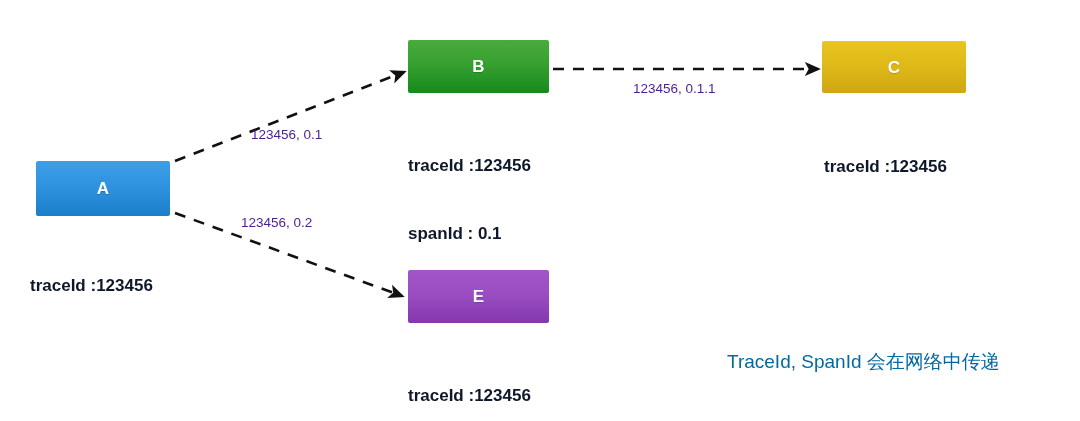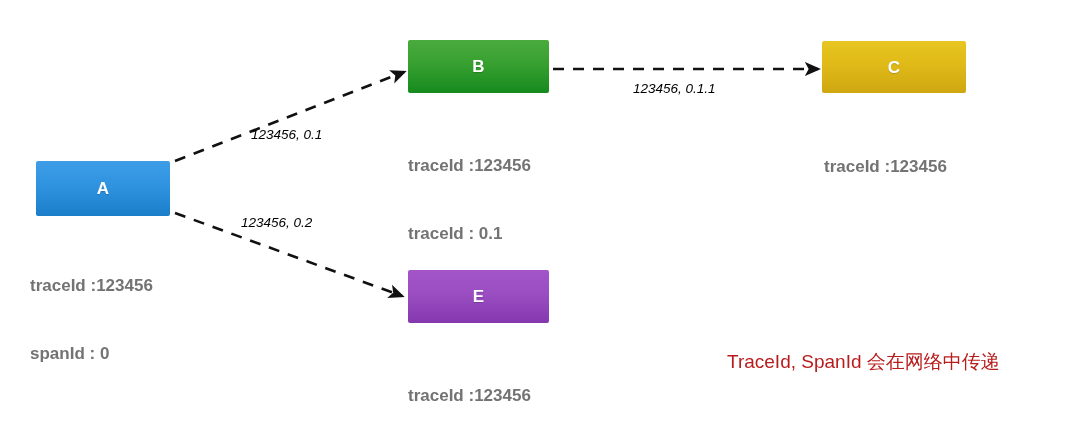"123456, 0.1.1" .edge-label { color: #000000 -> #4c1d95; font-style: italic -> none }
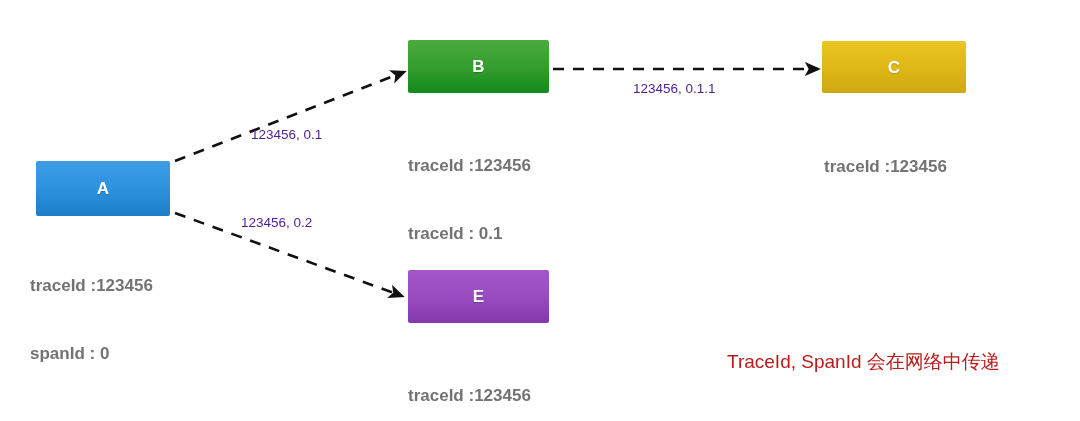"traceId :123456" .meta { color: #737373 -> #0f172a }
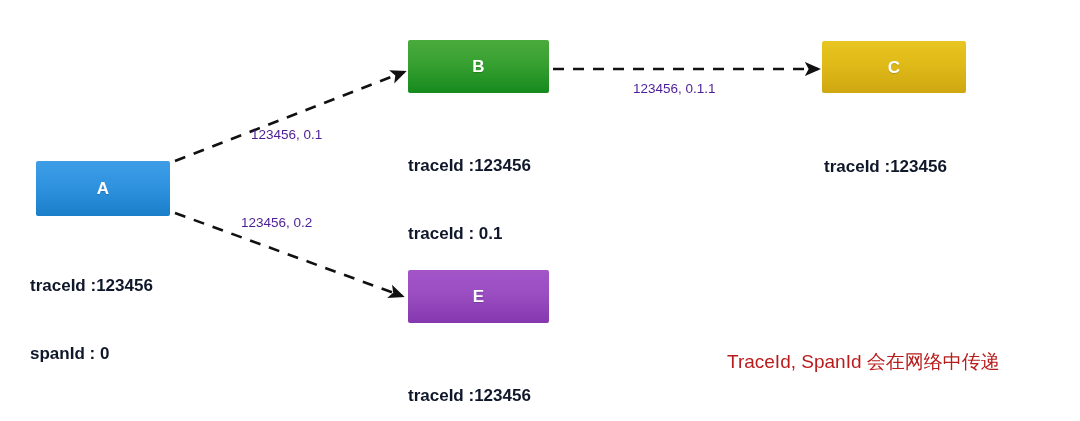"traceId : 0.1" div { text: traceId -> spanId }
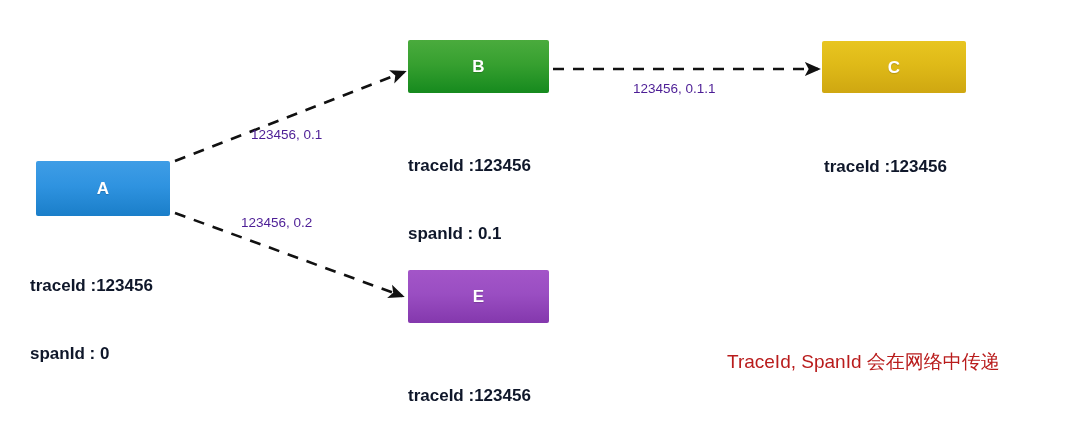"spanId : 0" div { html: <div>spanId : 0</div> -> none }
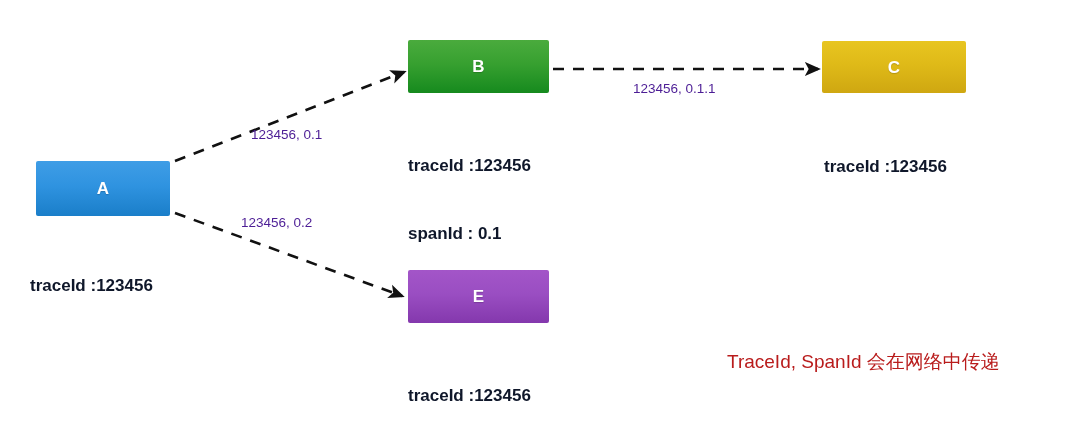"TraceId, SpanId 会在网络中传递" .caption { color: #b91c1c -> #0369a1 }
